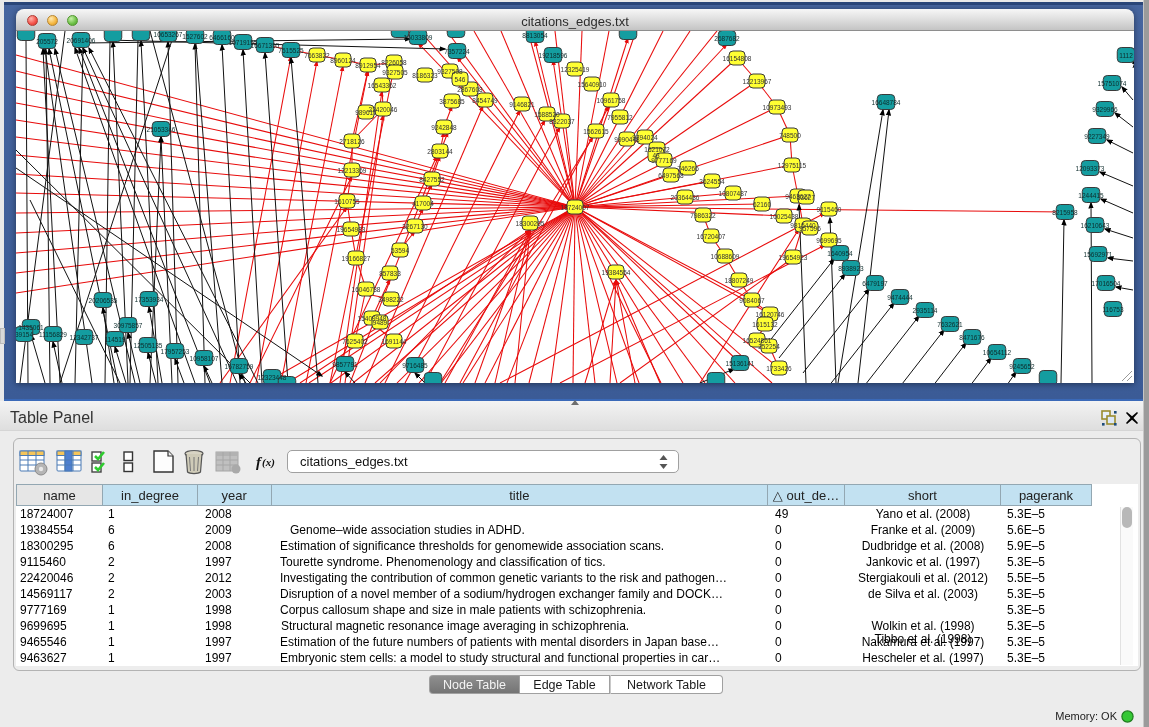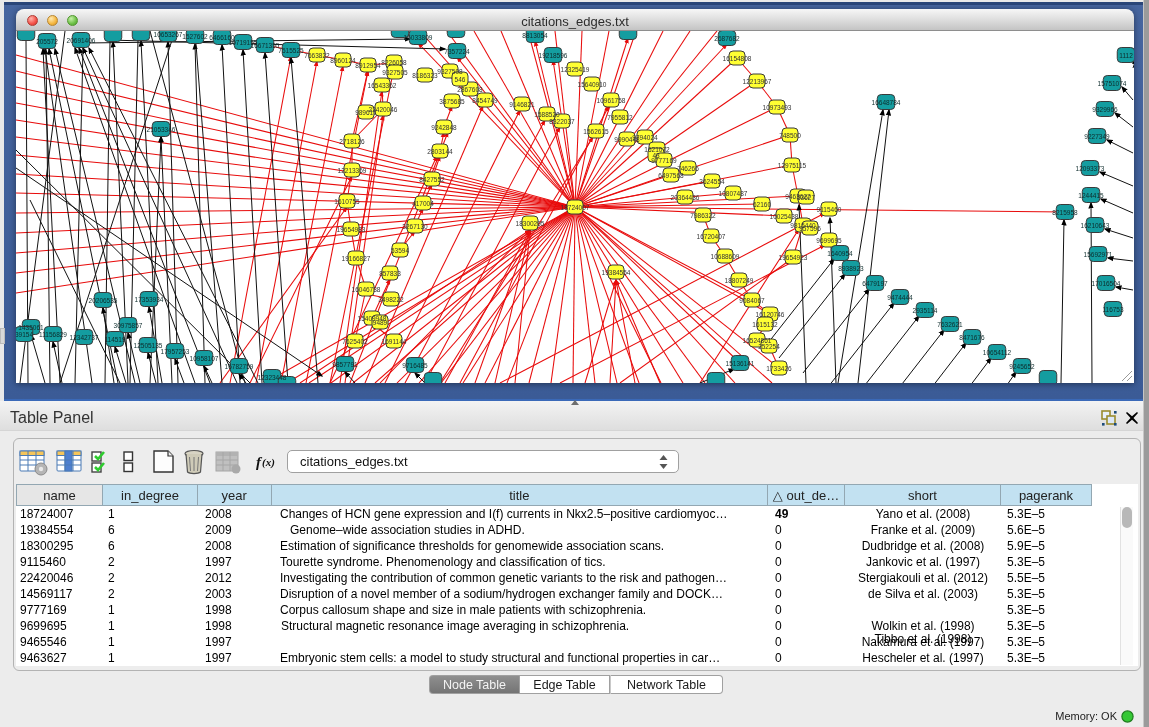"Changes of HCN gene expression" span { html: <span>Changes of HCN gene expression and I(f) currents in Nkx2.5–positive cardiomyoc…</span> -> none }
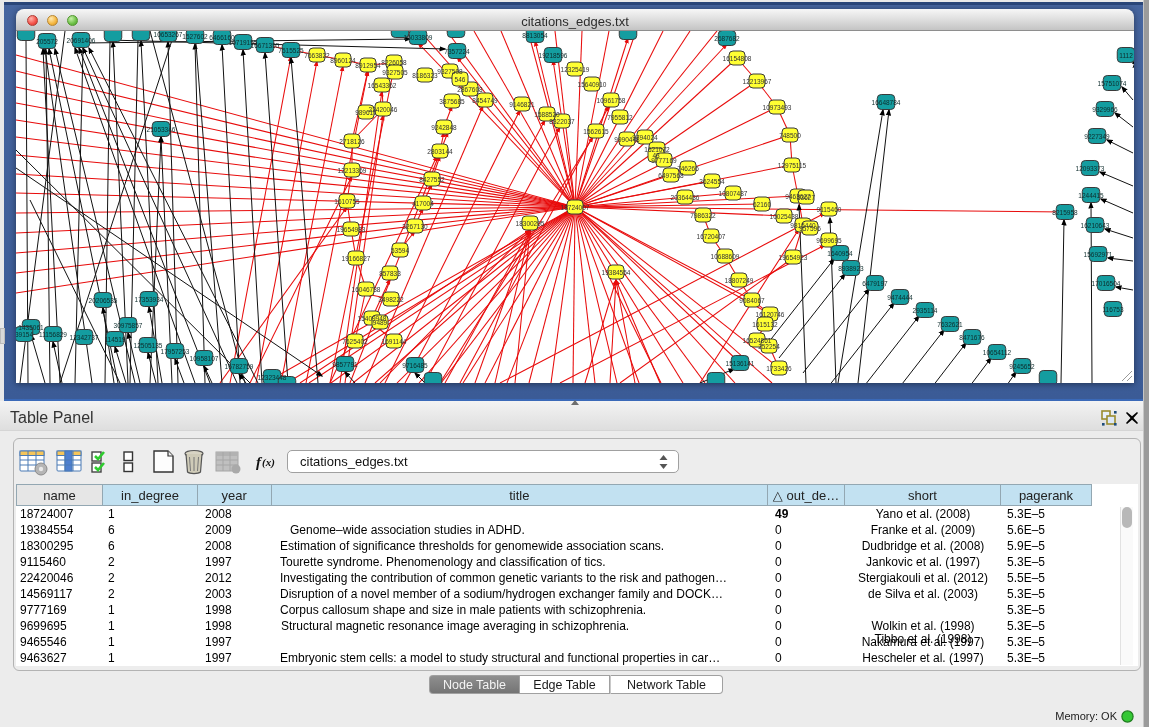"49" span { font-weight: bold -> none }
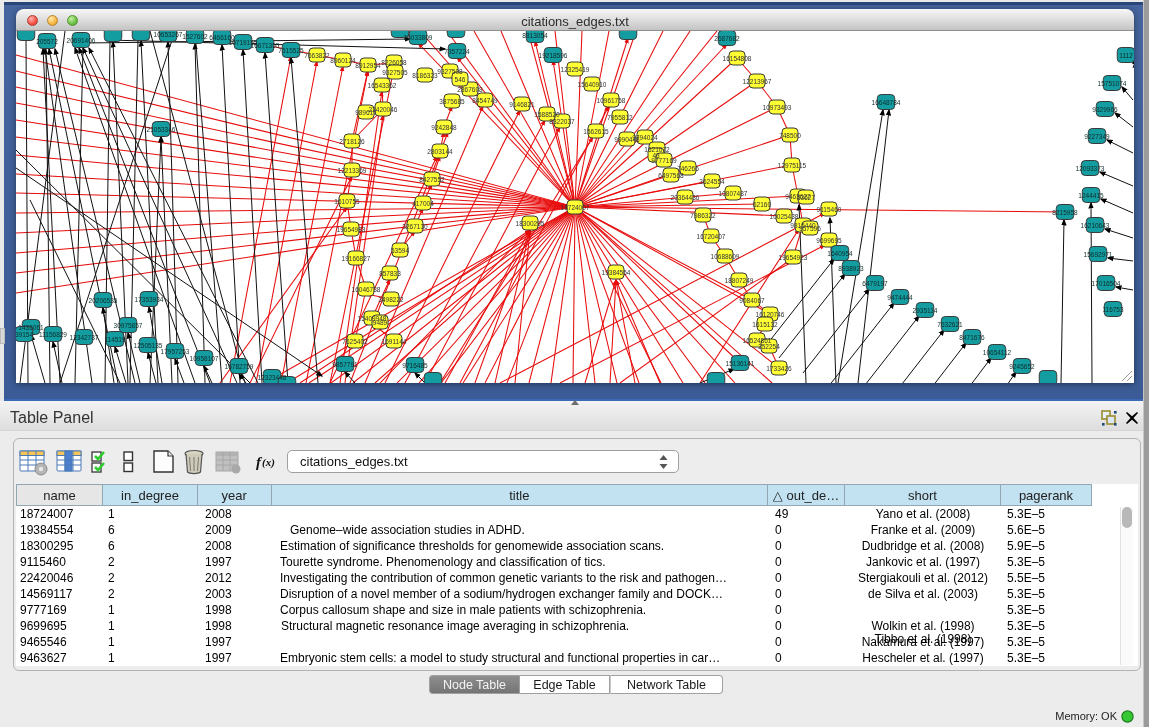"Estimation of the future numbers" span { html: none -> <span>Estimation of the future numbers of patients with mental disorders in Japan base…</span> }
